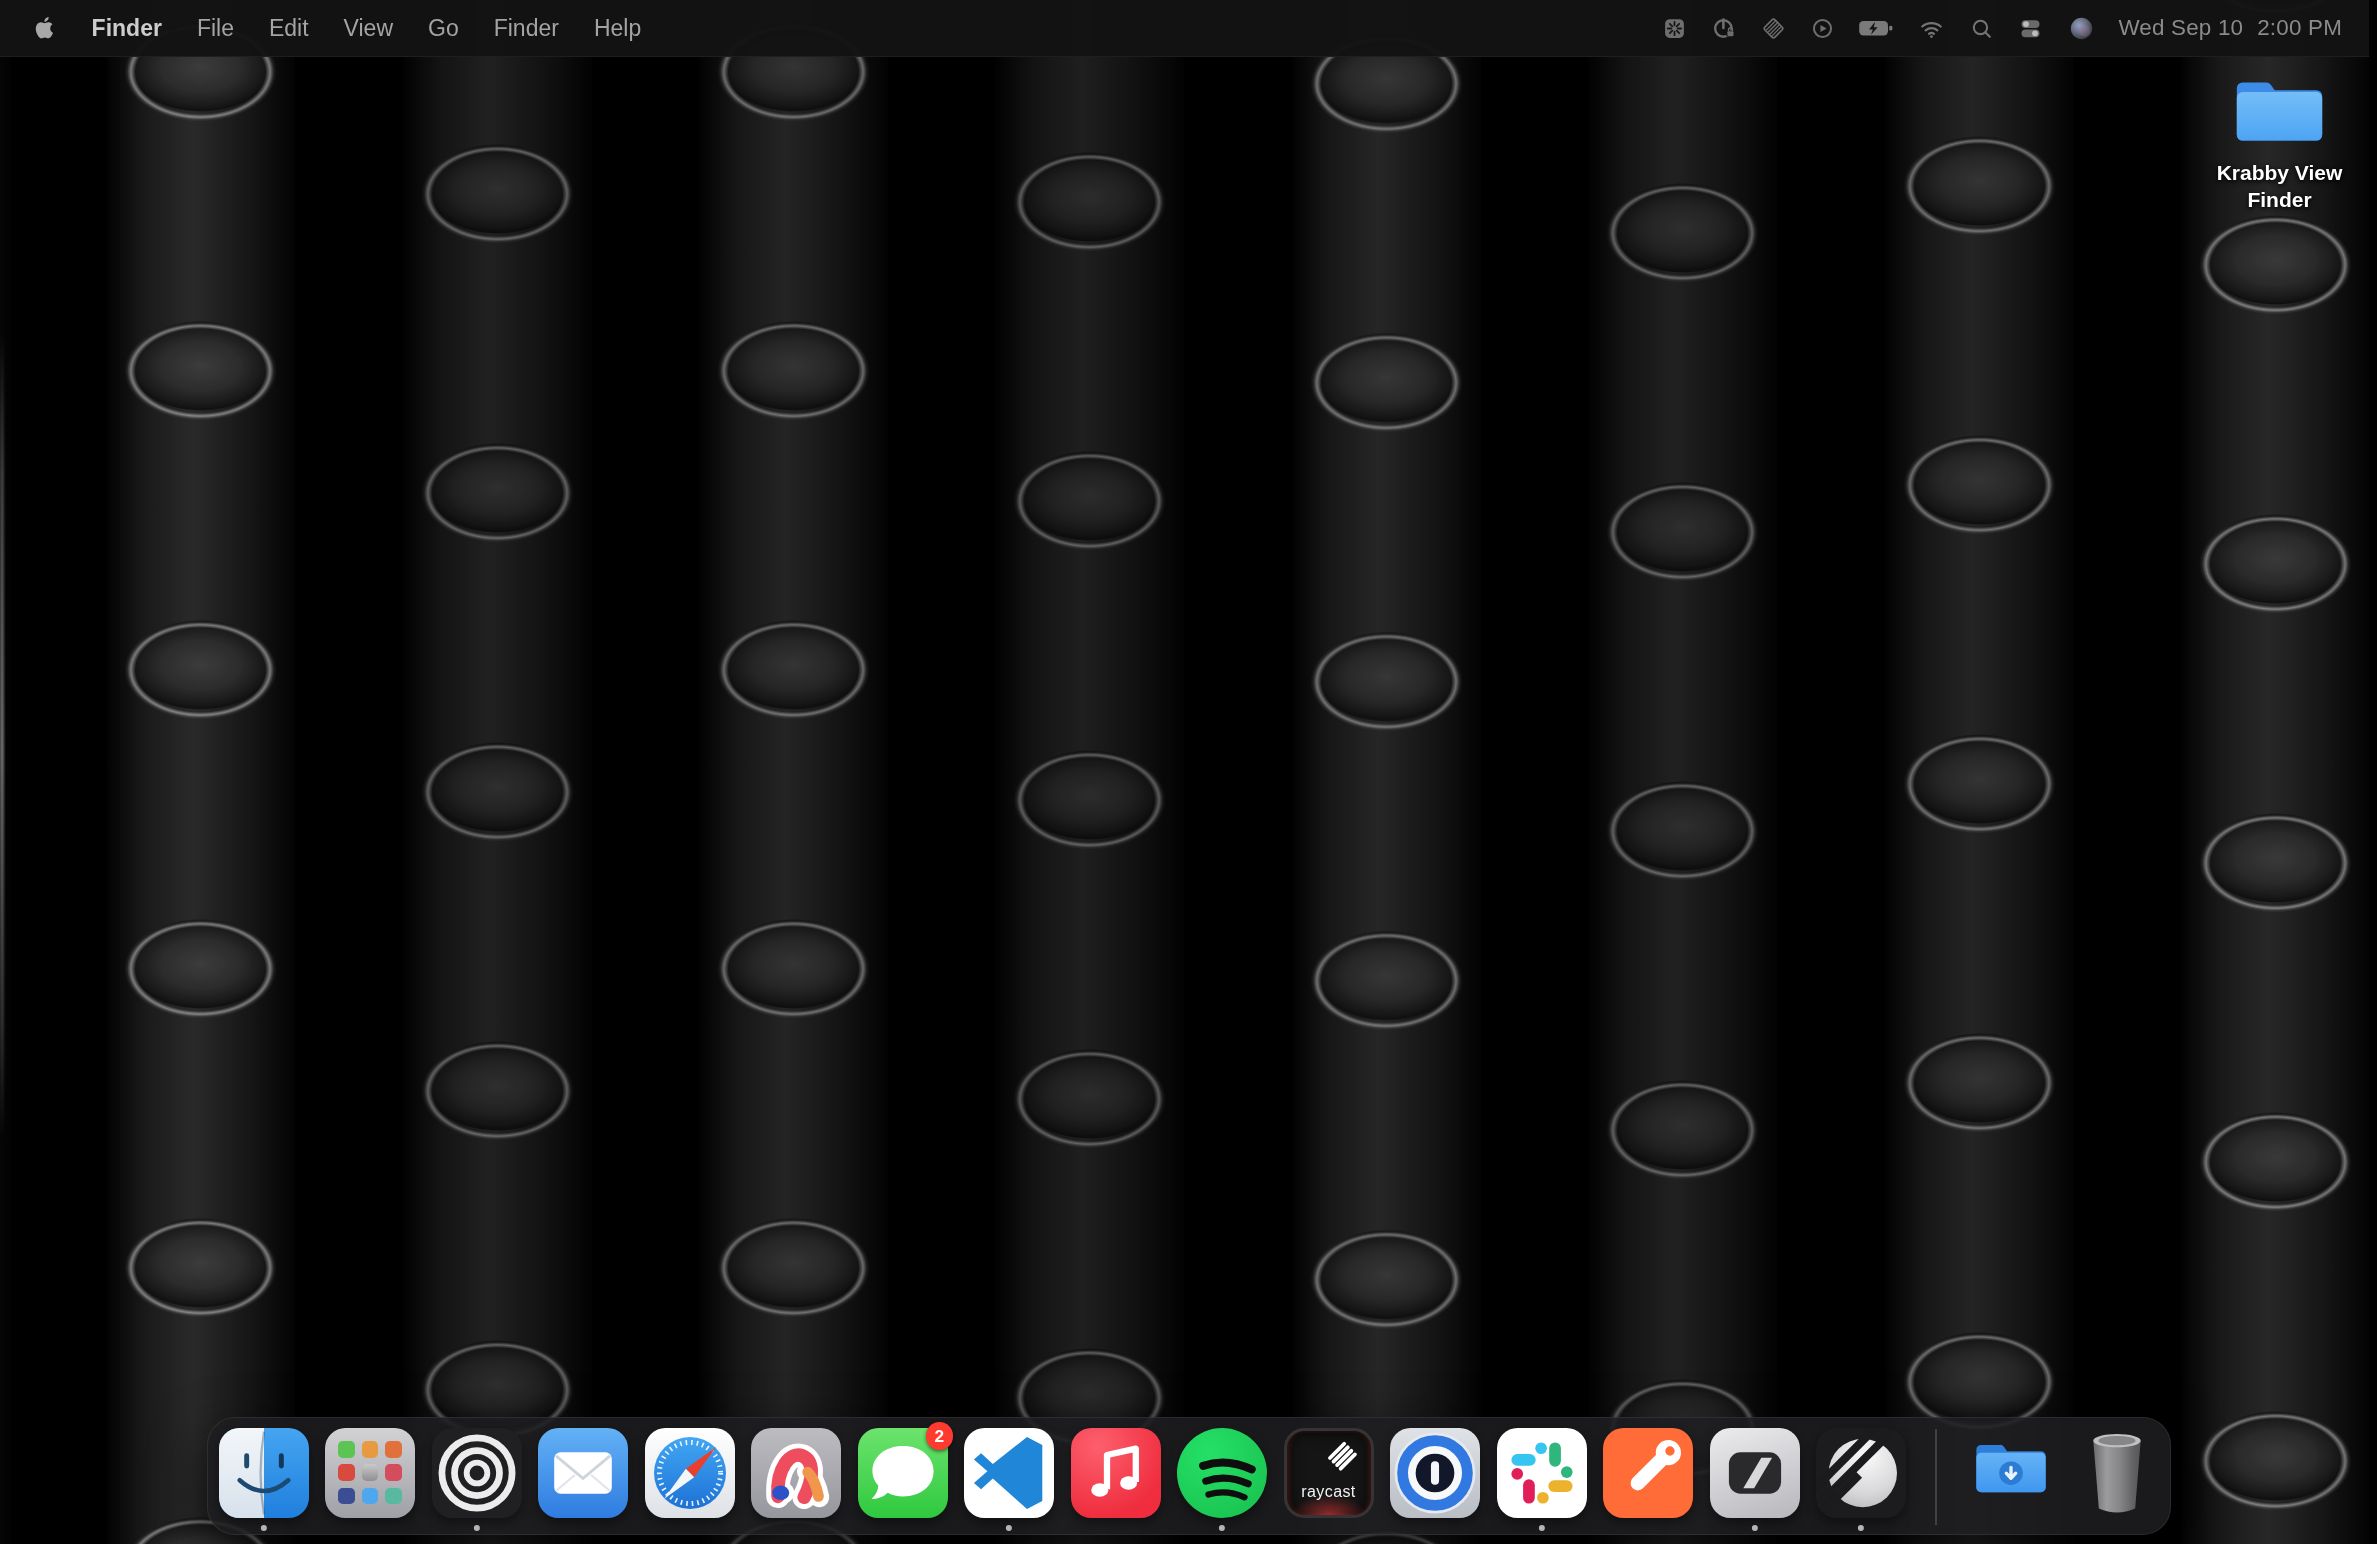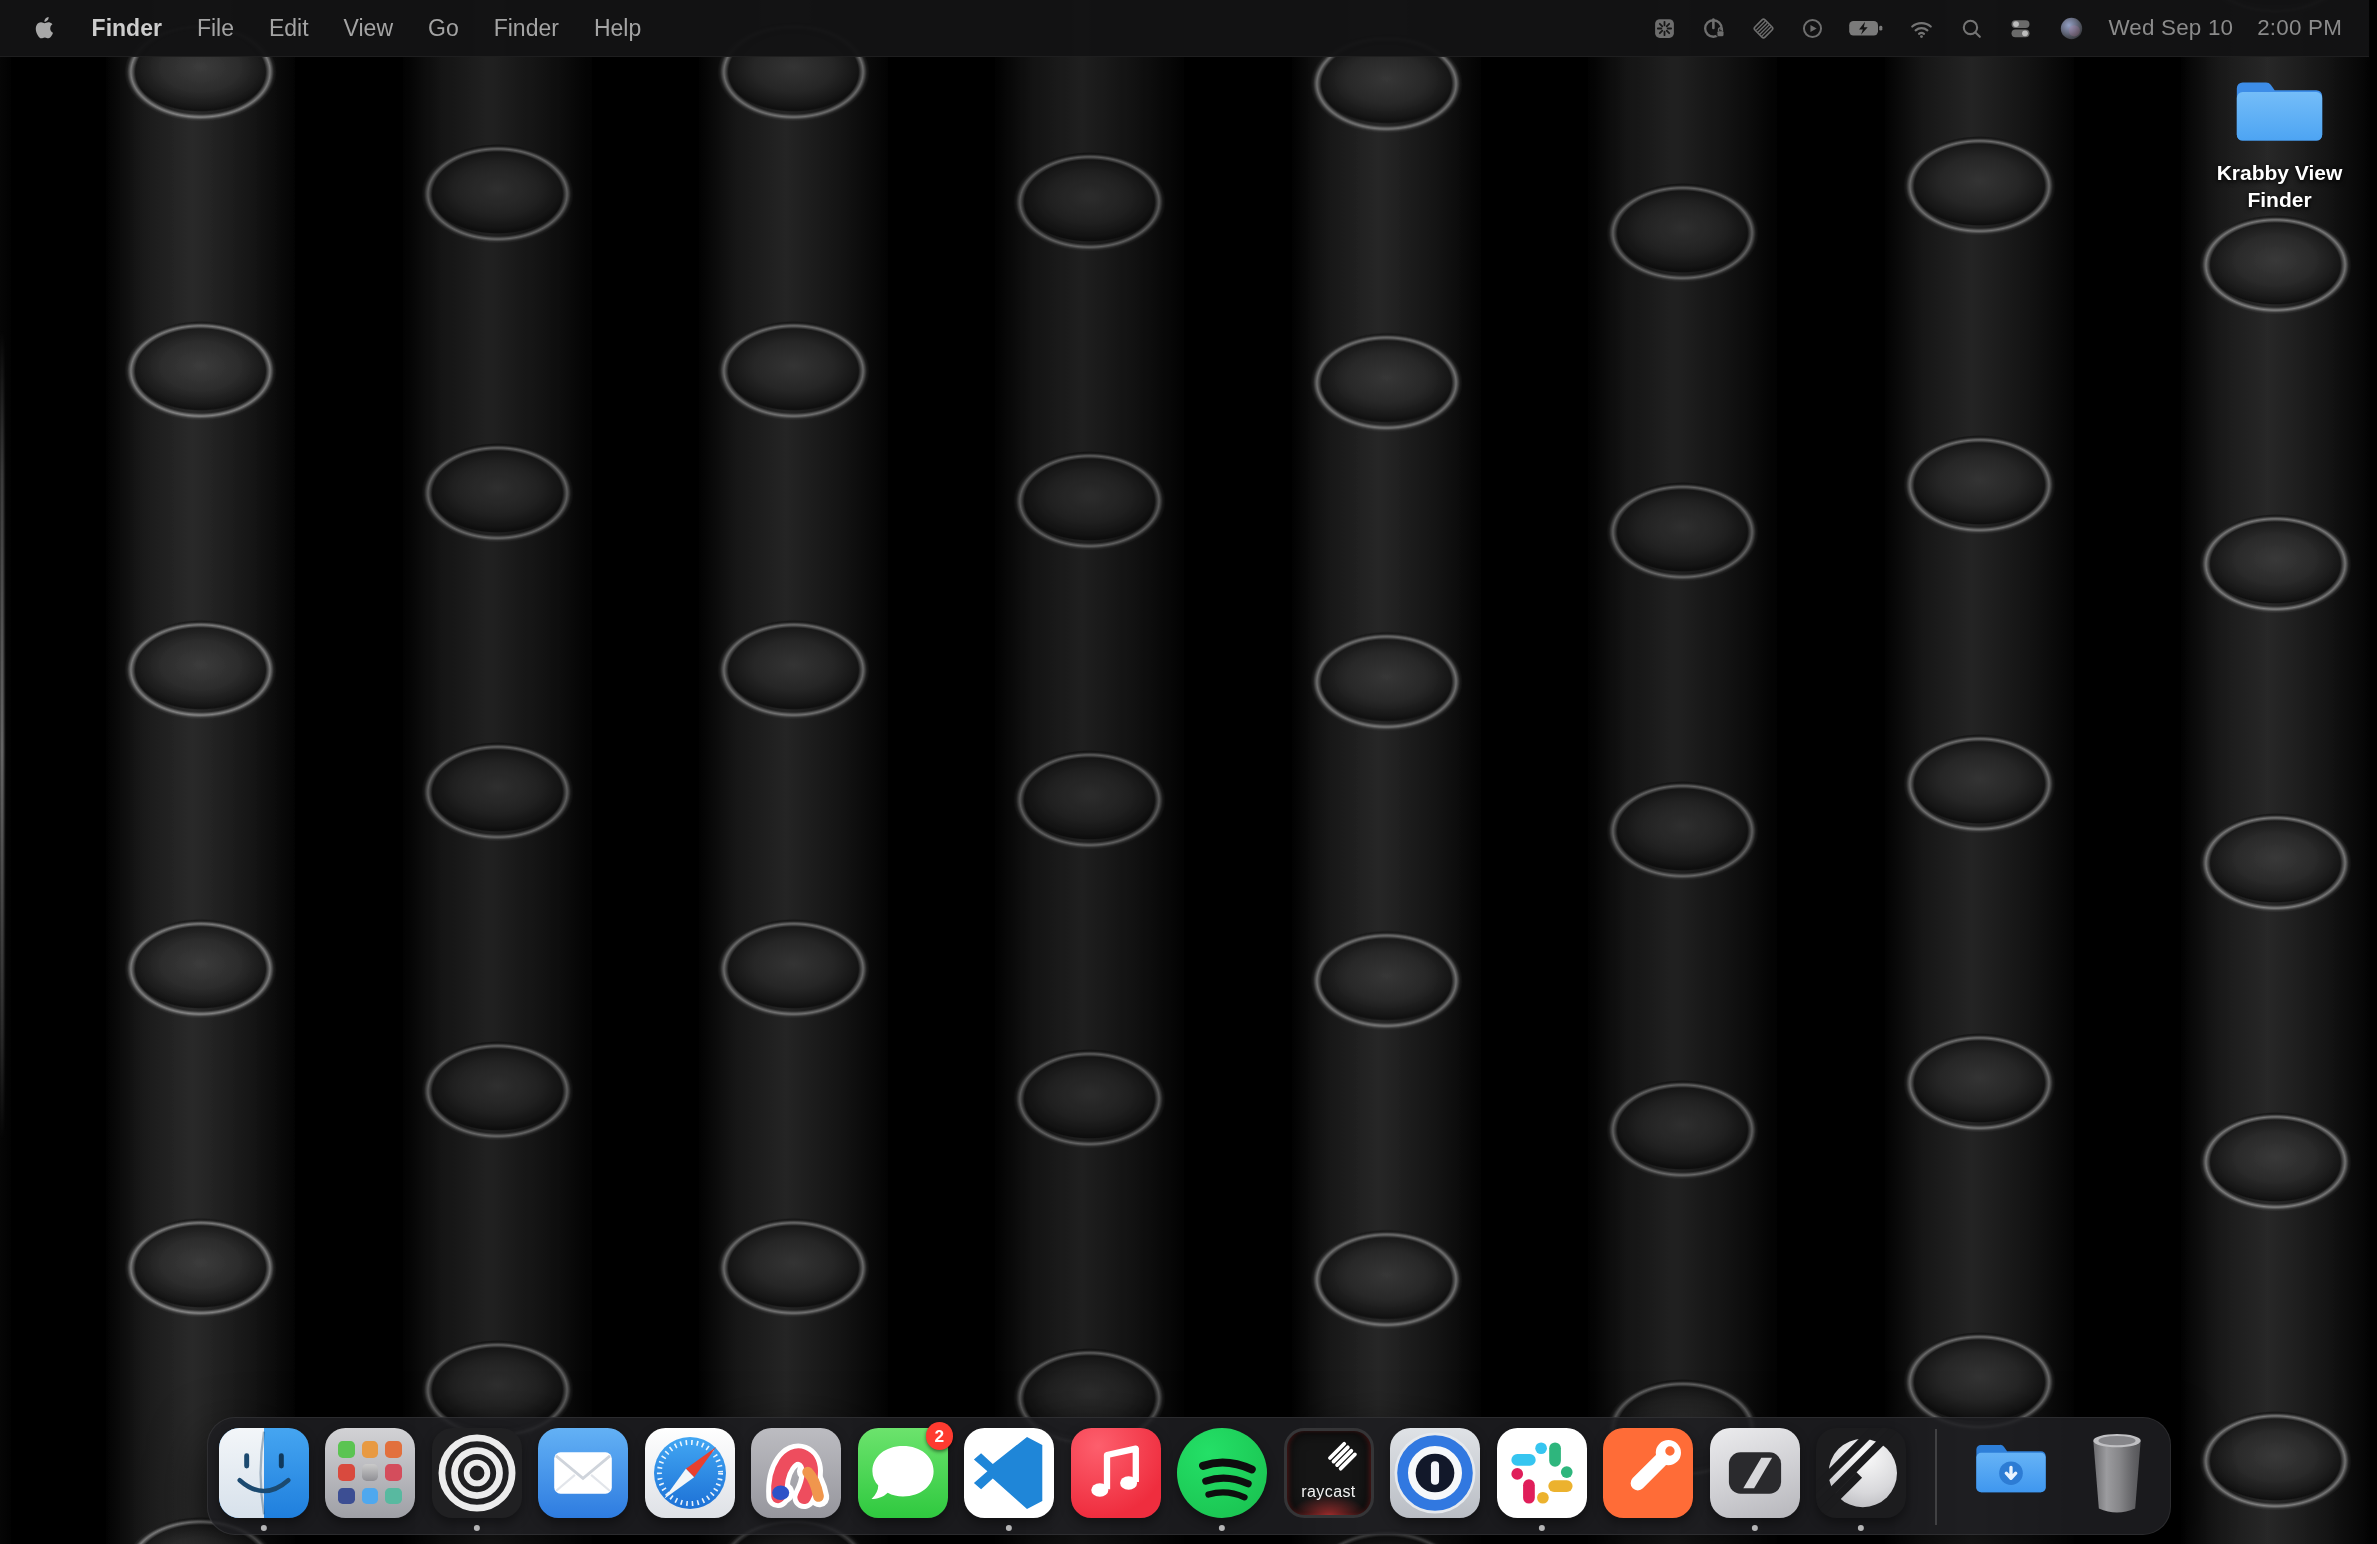"Wed Sep 10" .clock { gap: 24px -> 14px }
